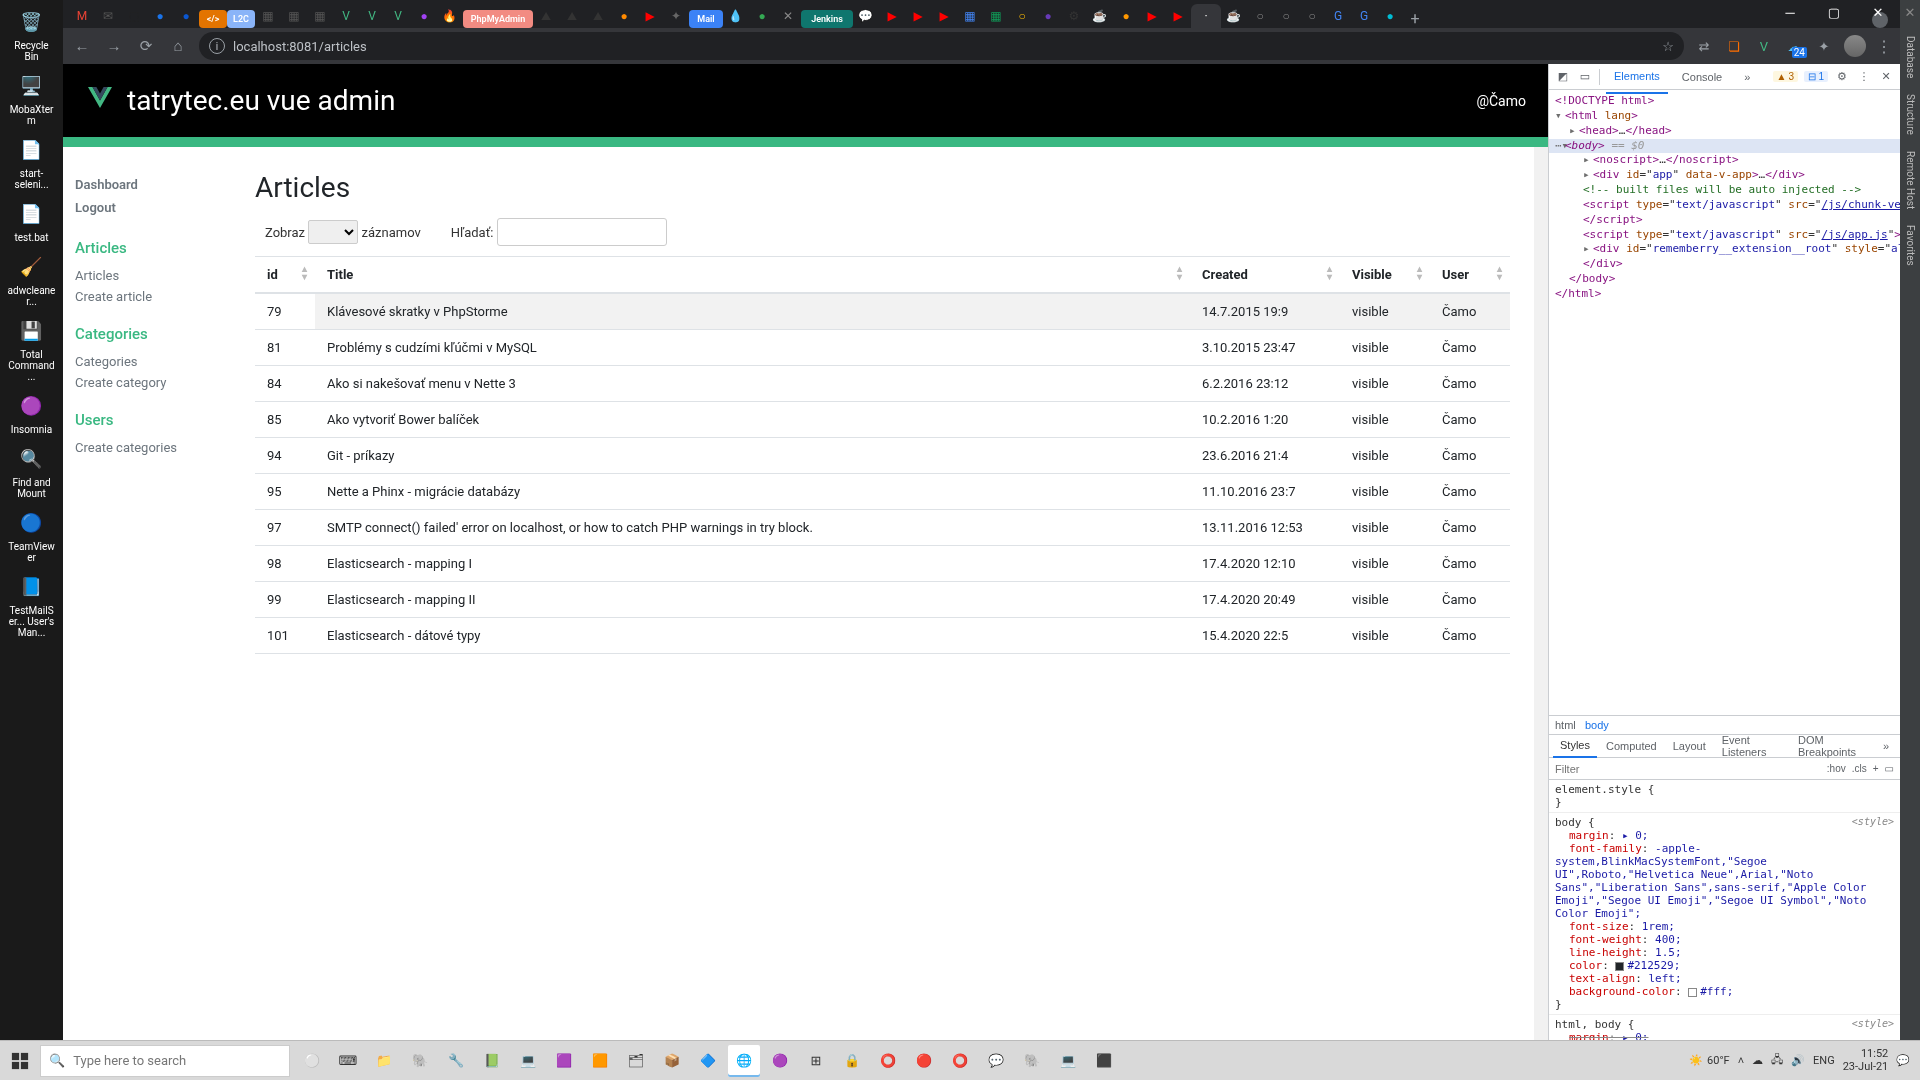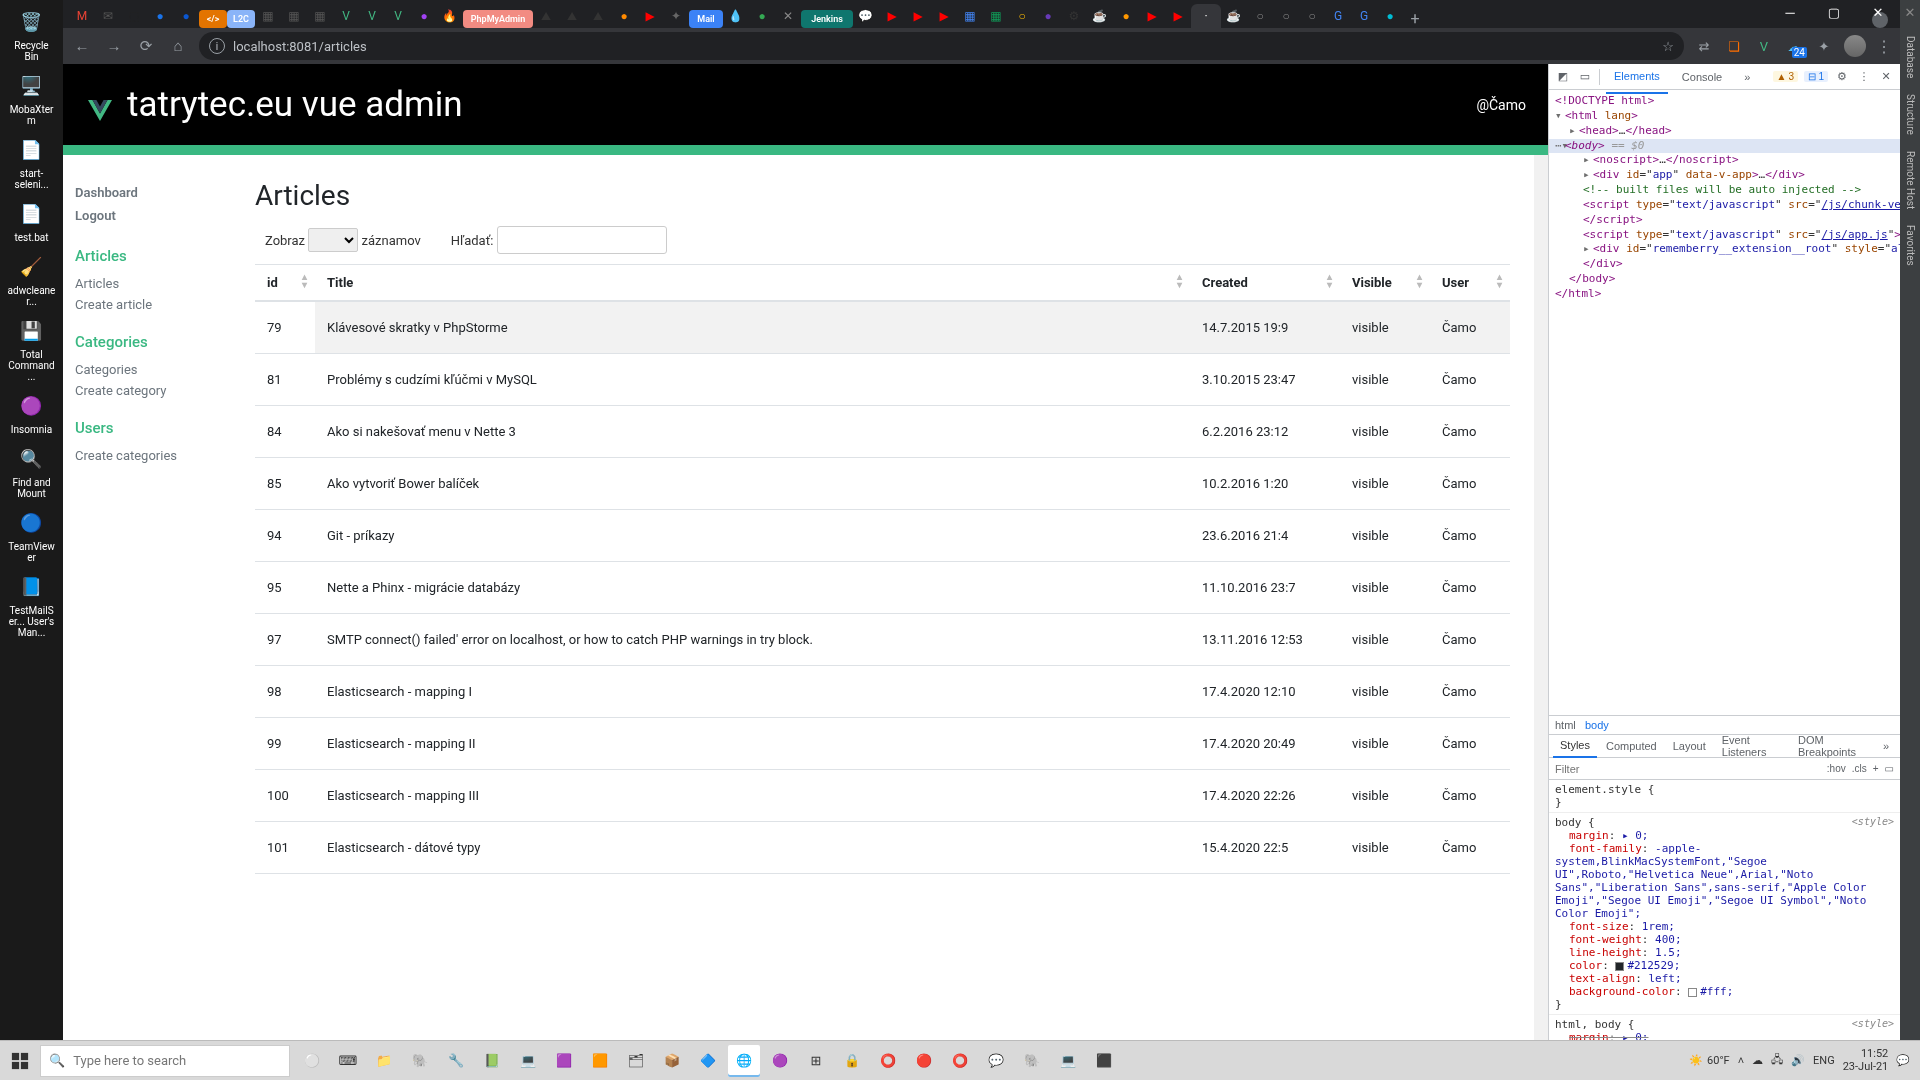"tatrytec.eu vue admin" .page-header .brand { align-items: flex-end -> flex-start; font-size: 35px -> 28px }
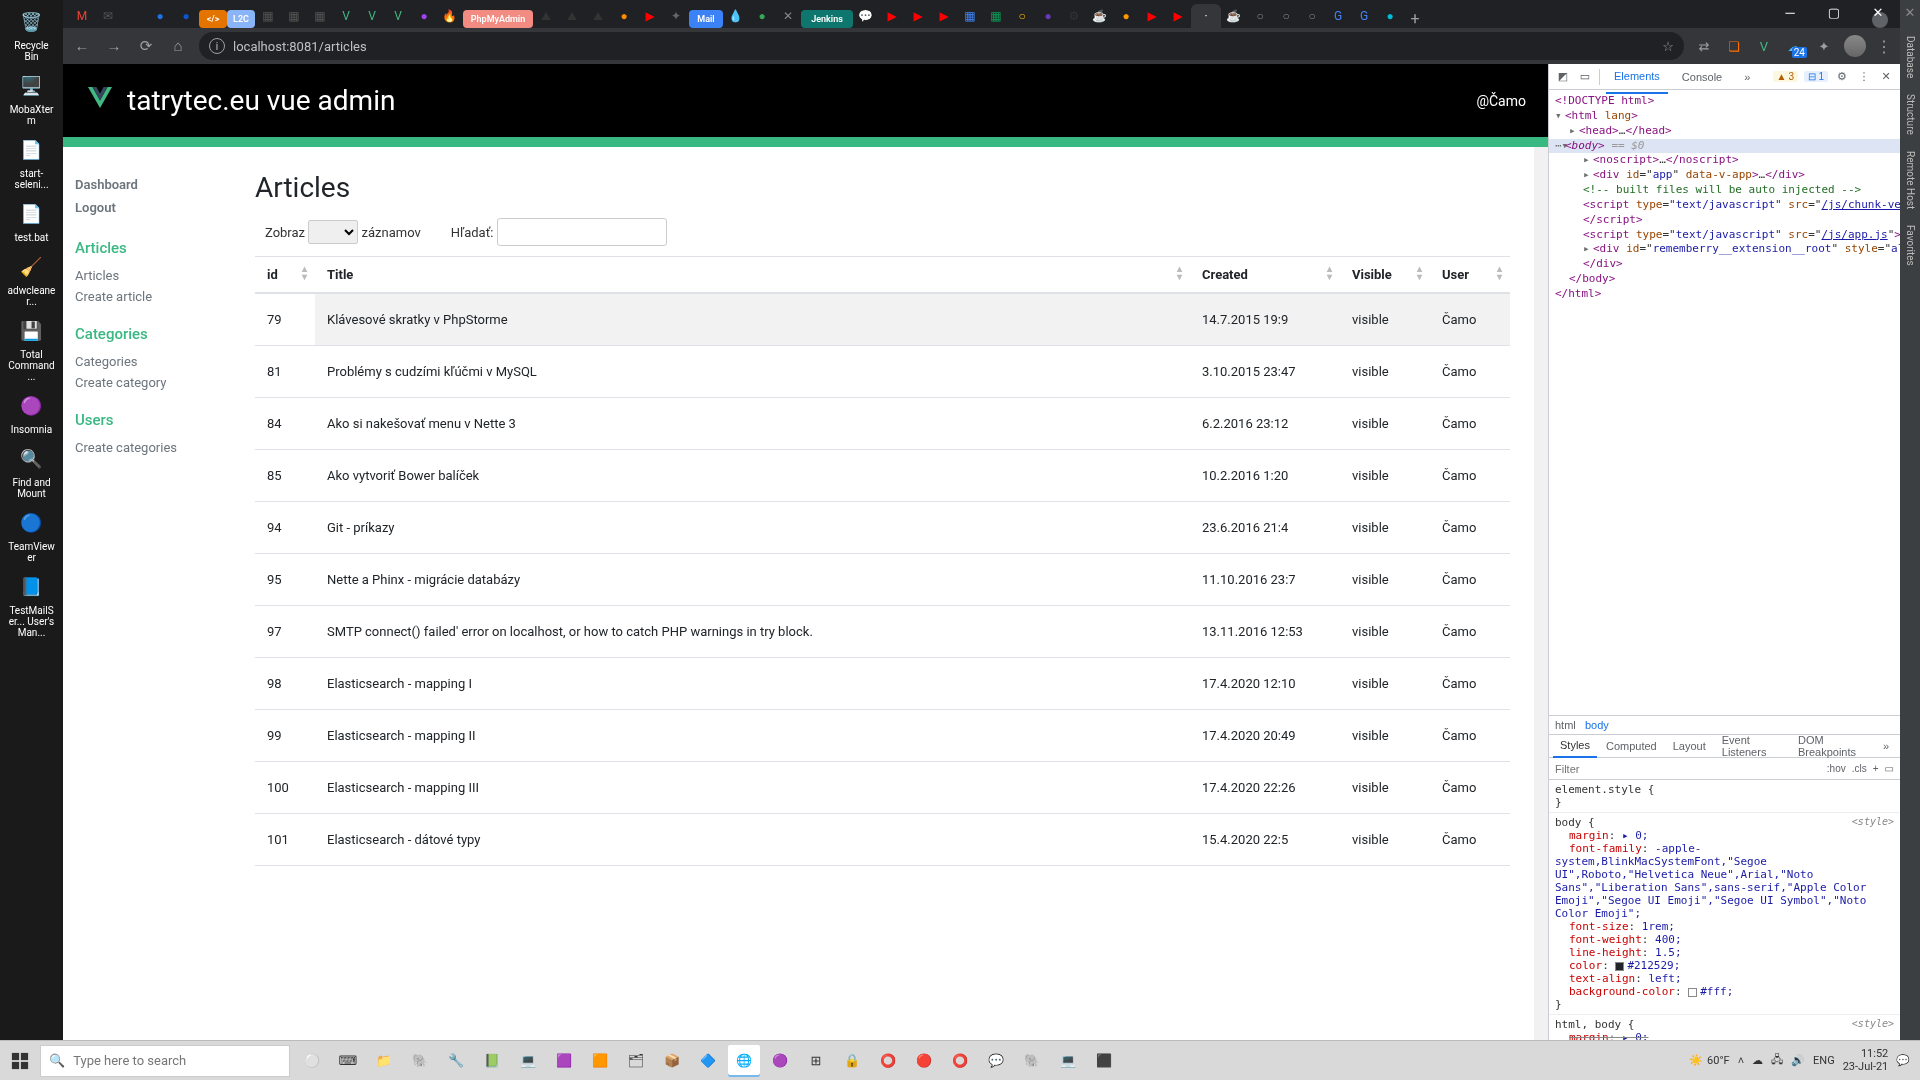"79" table.articles td { padding: 18px 12px -> 10px 12px }
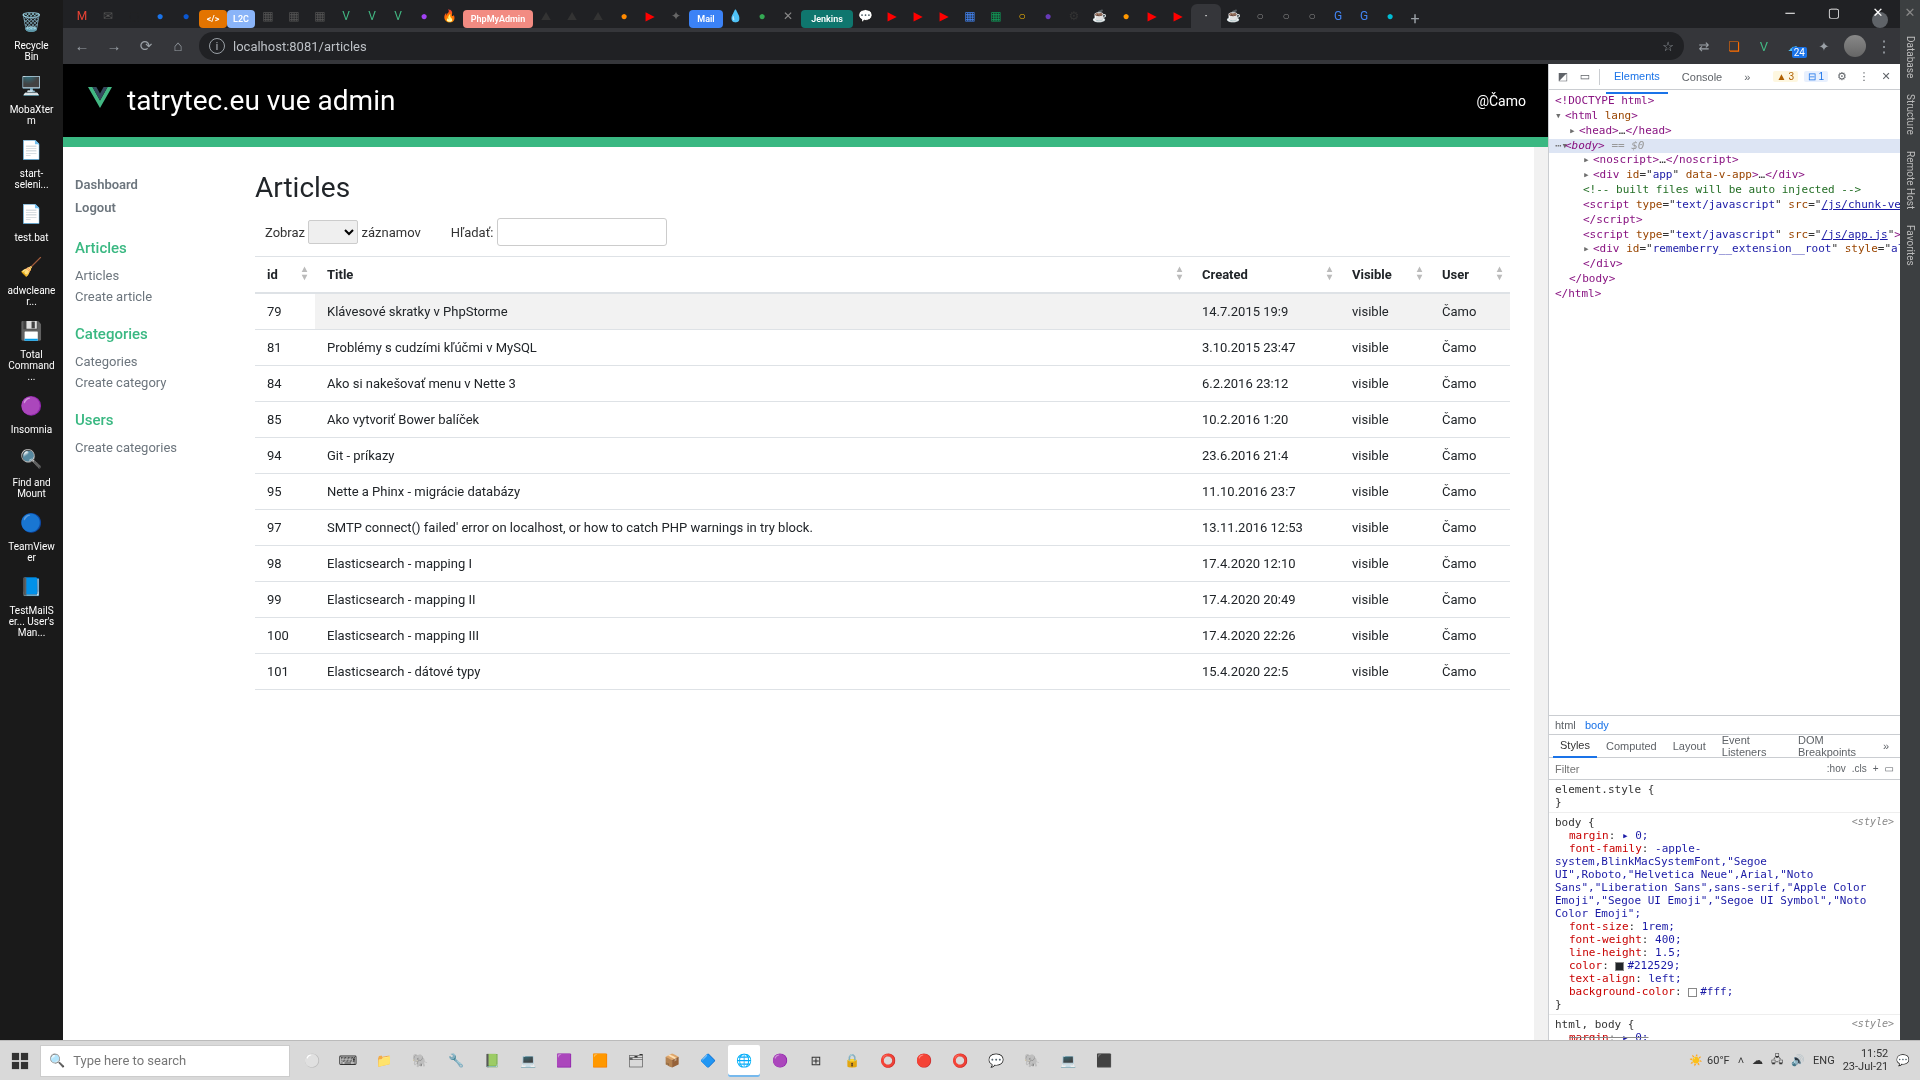"100" tr { html: <tr> <td>100</td> <td>Elasticsearch - mapping III</td> <td>17.4.2020 22:26</td> <td>visible</td> <td>Čamo</td> </tr> -> none }
